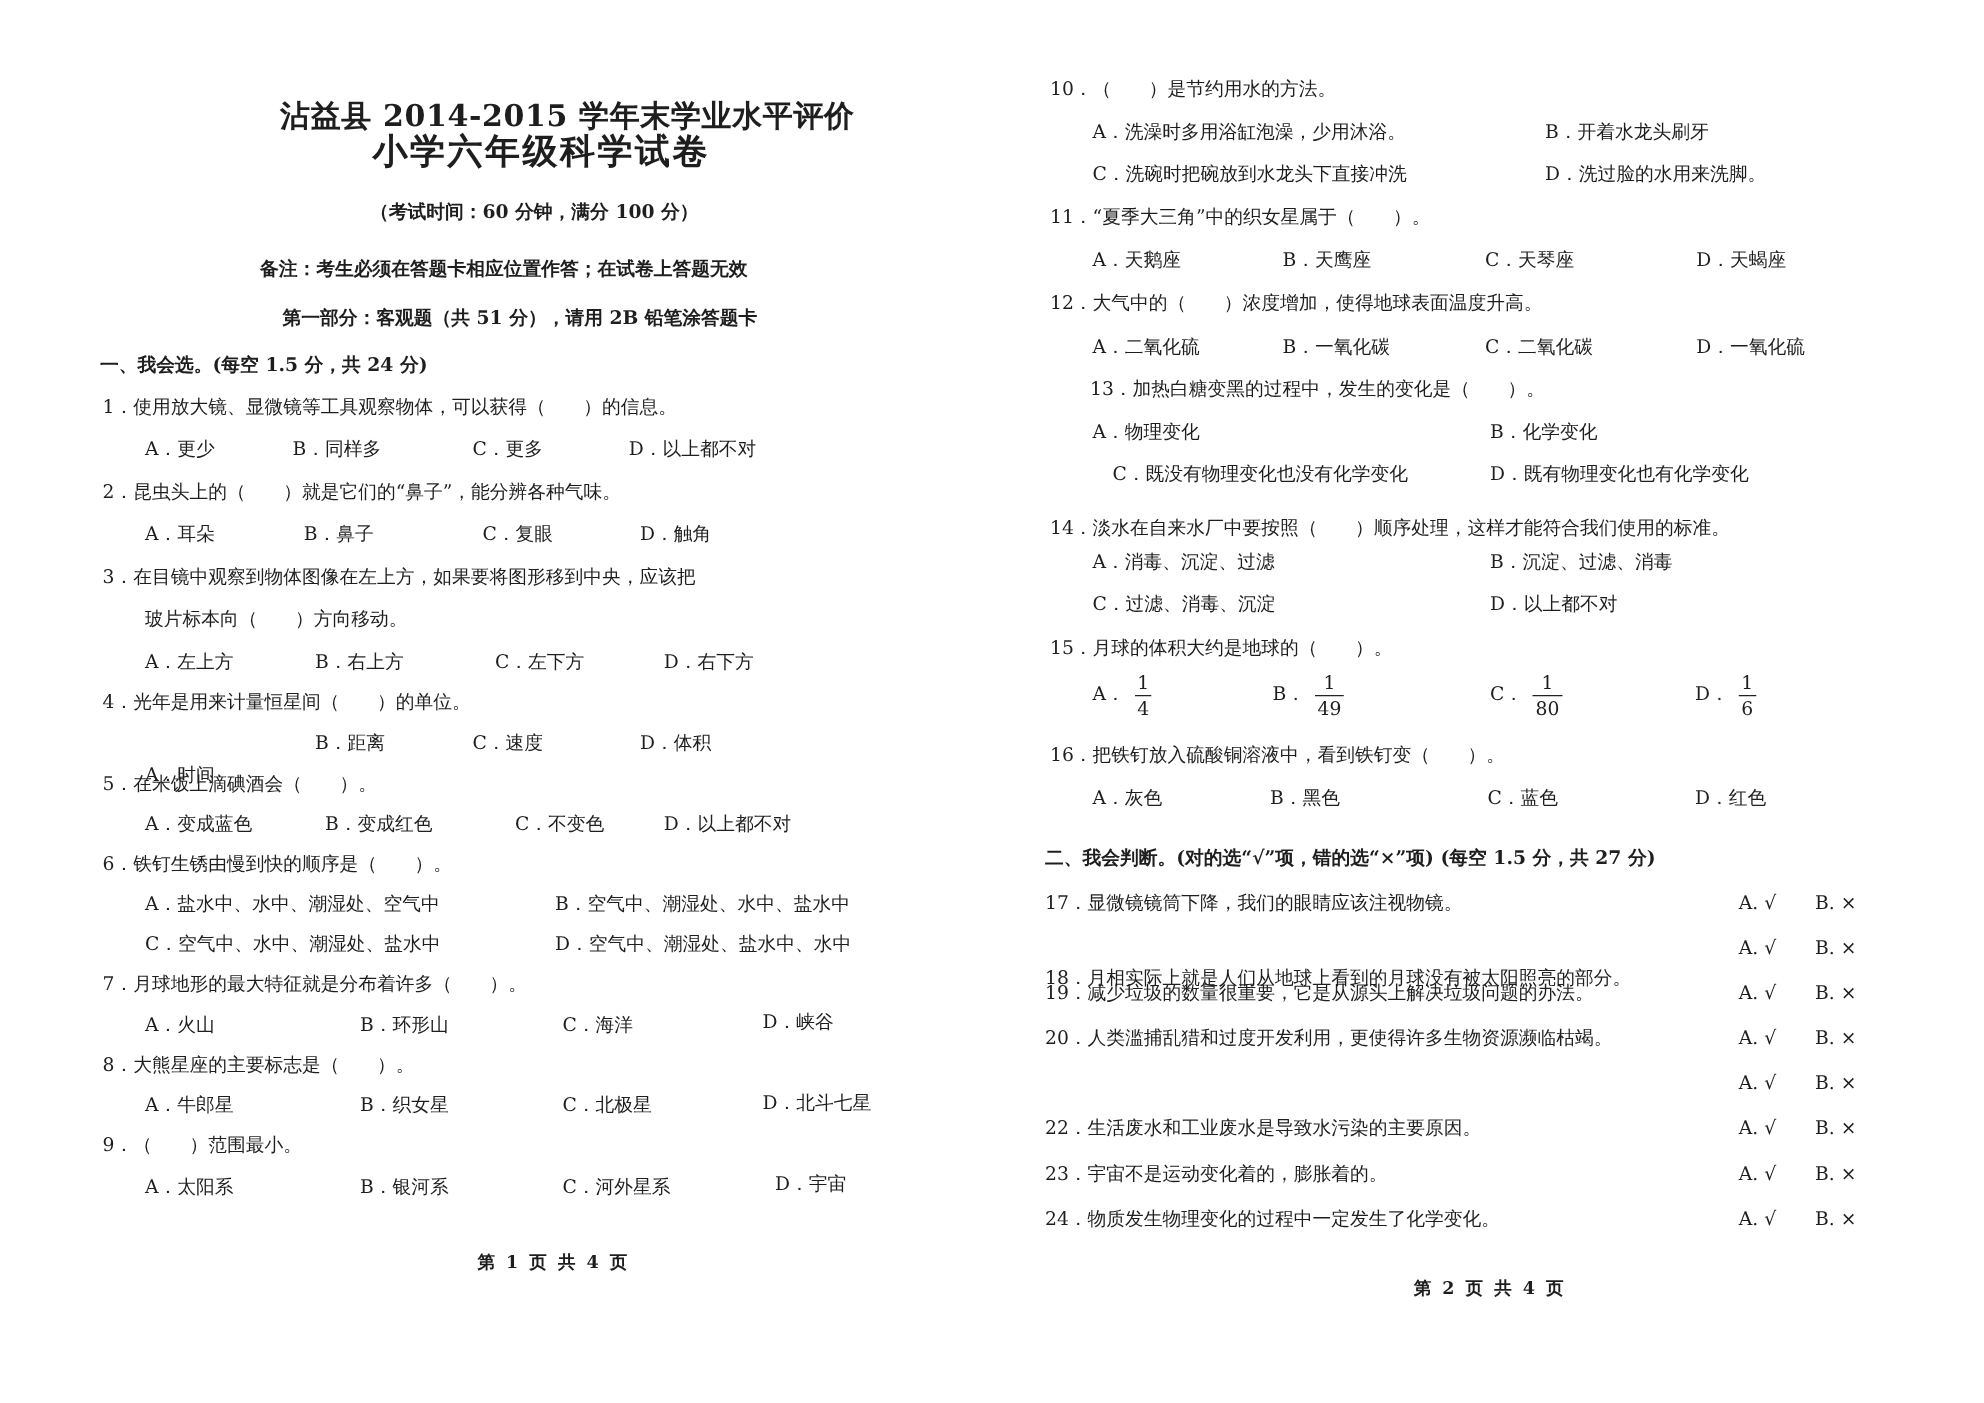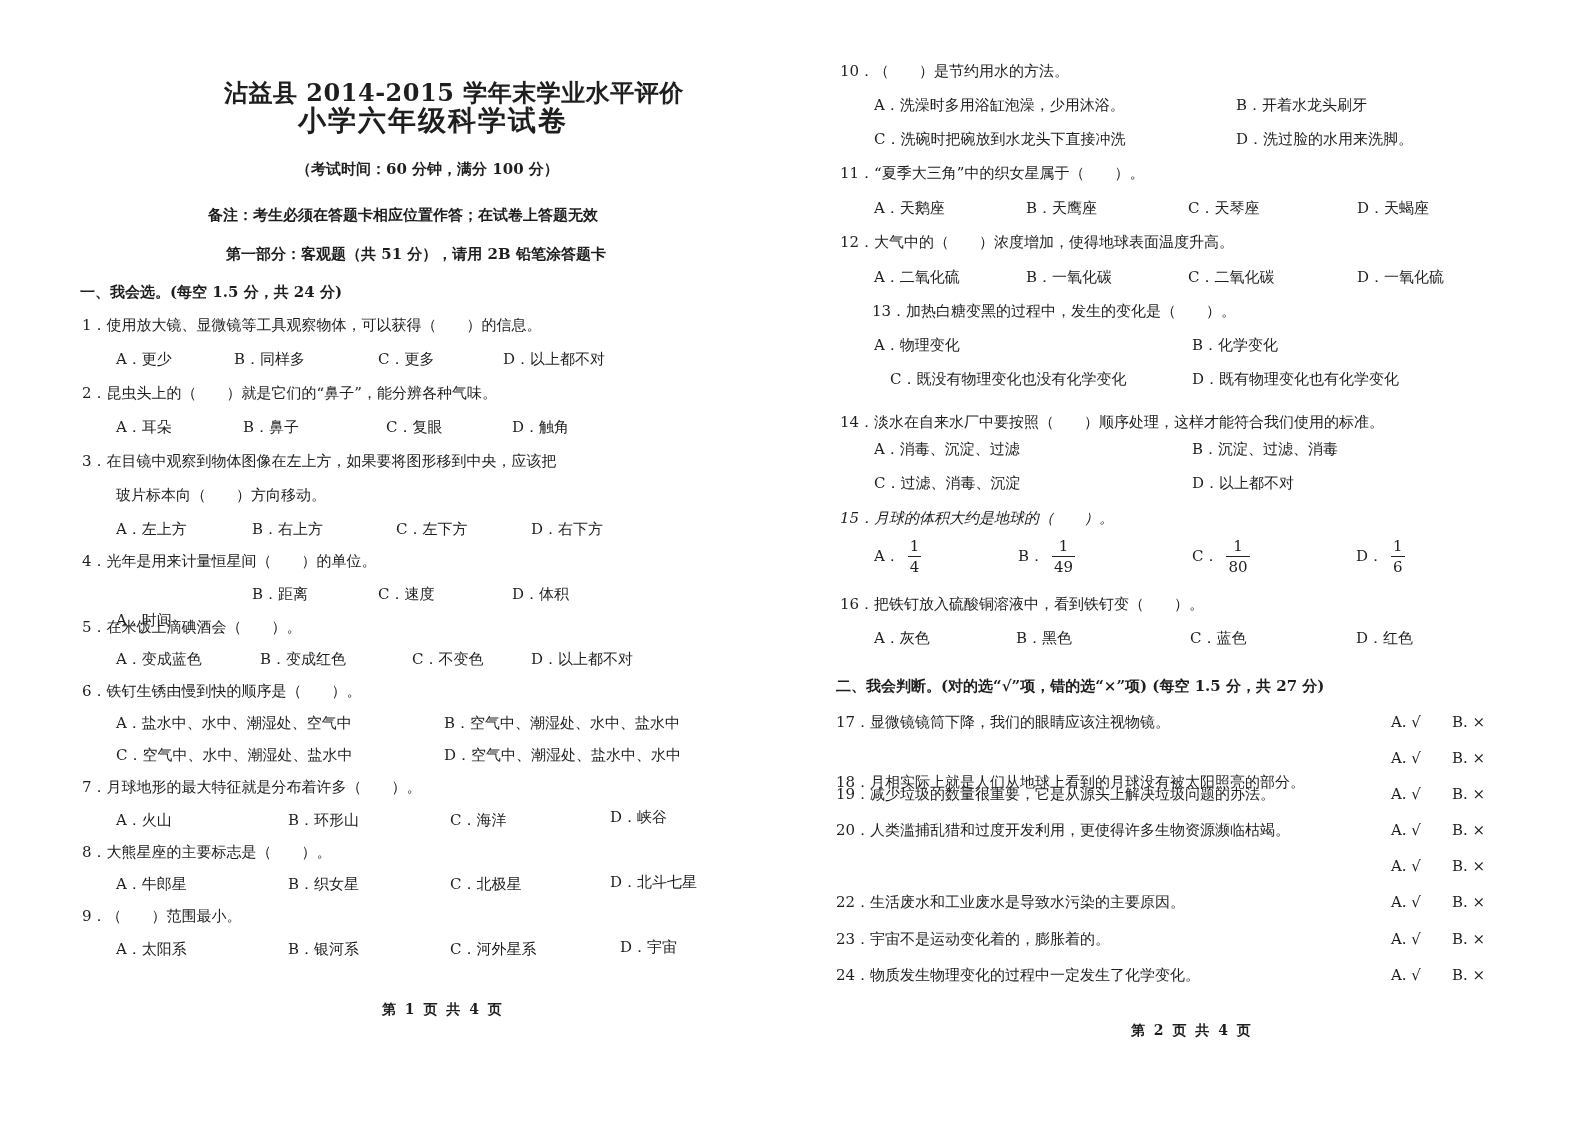"15．月球的体积大约是地球的（ ）。" div.abs { font-style: italic -> none }
